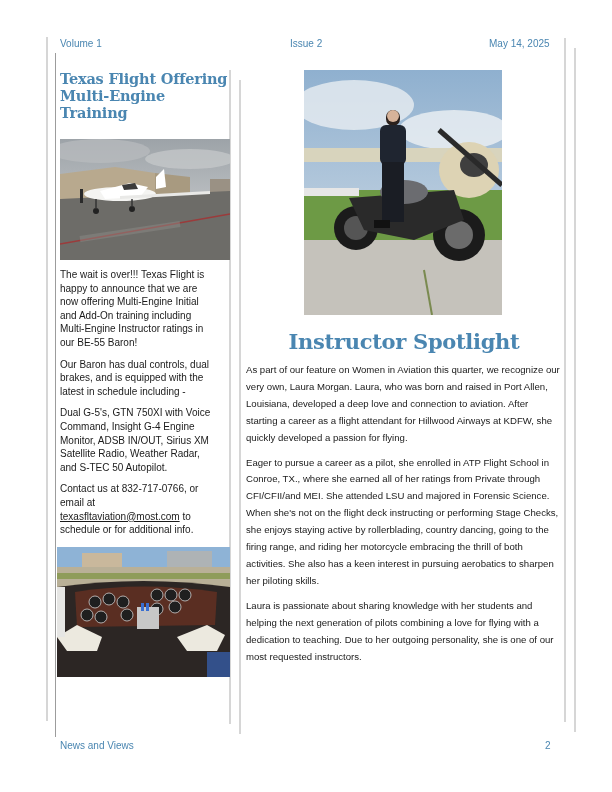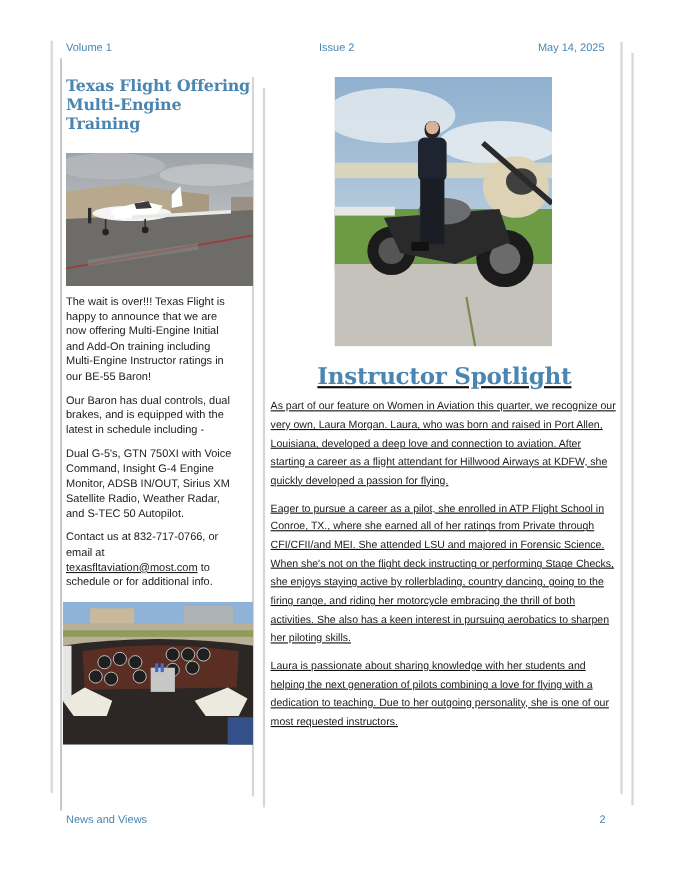"Instructor Spotlight" .right-col { text-decoration: underline -> none }
